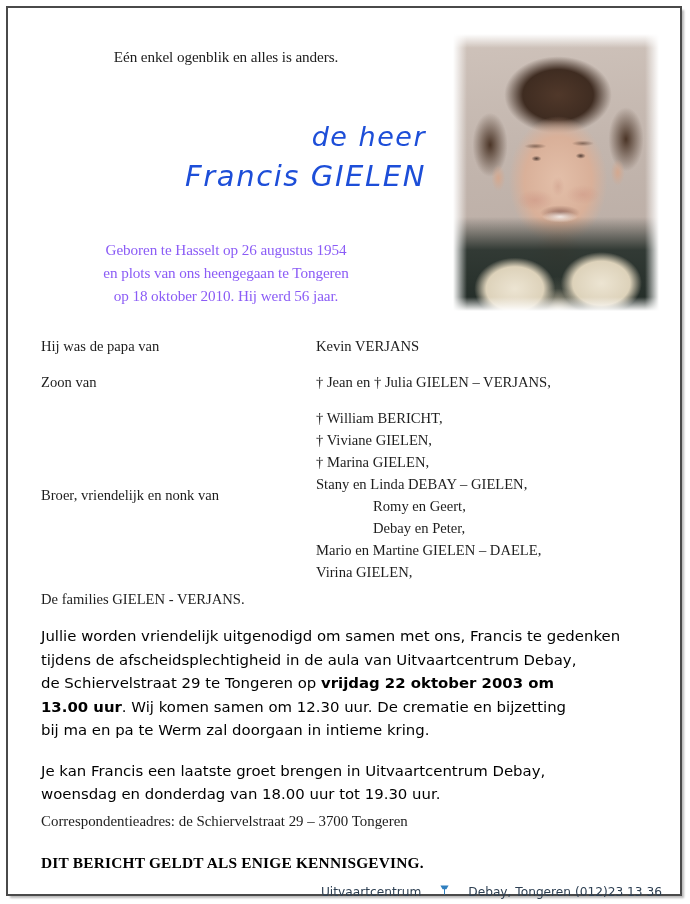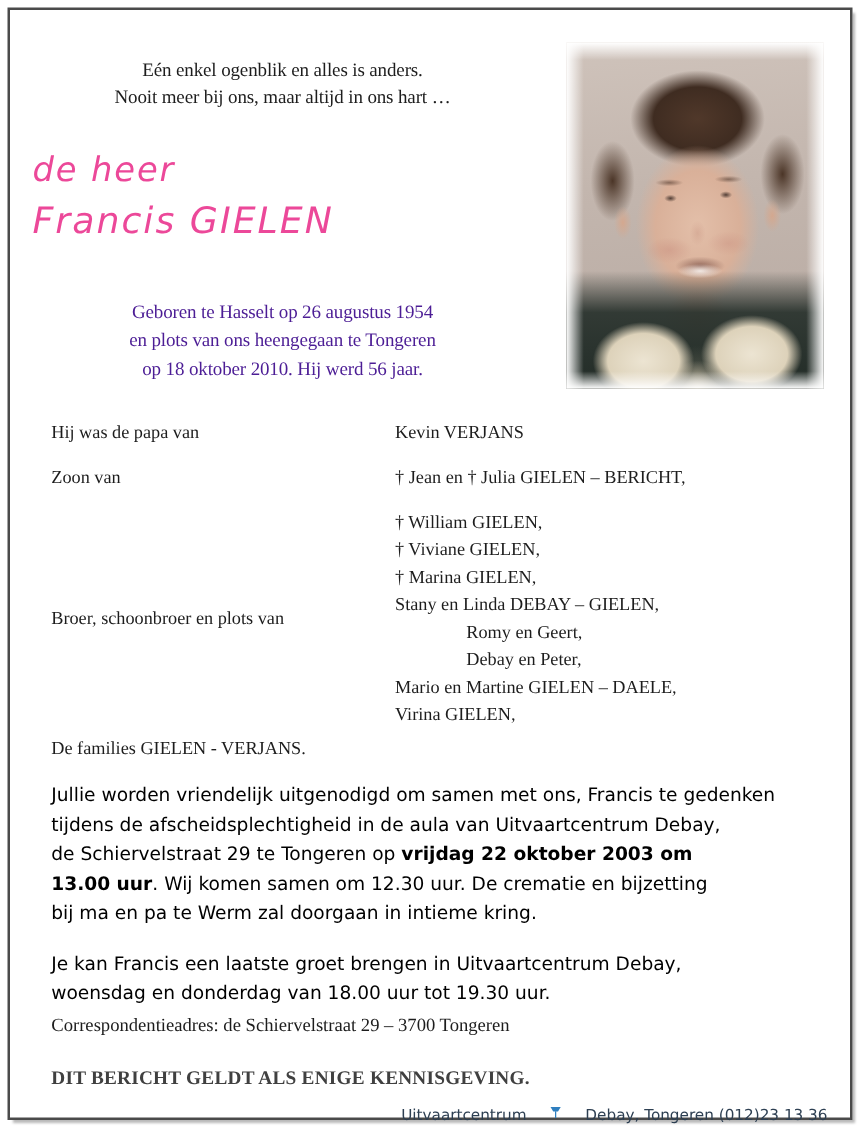"Nooit meer bij ons, maar" span.q-line { html: <span>Nooit meer bij ons, maar altijd in ons hart …</span> -> none }
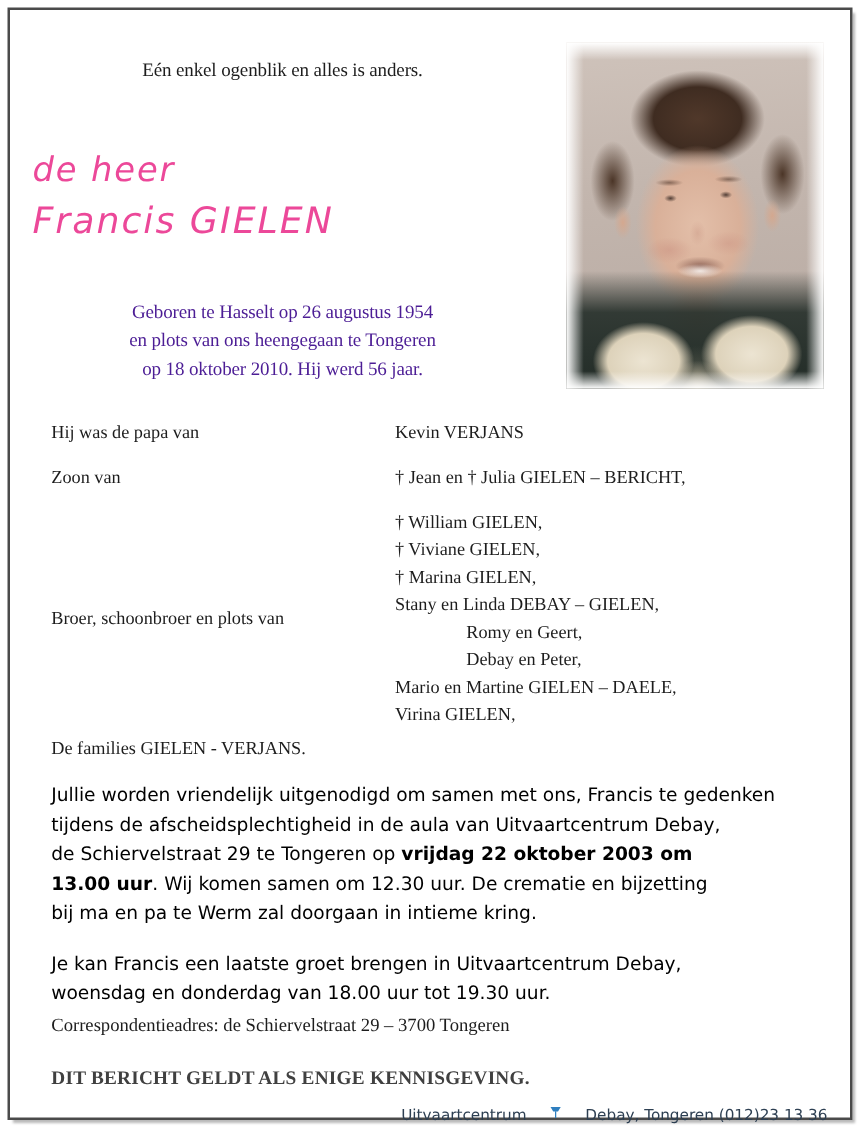"de heer" #name-block { color: #ec4899 -> #1d4ed8; text-align: left -> right }
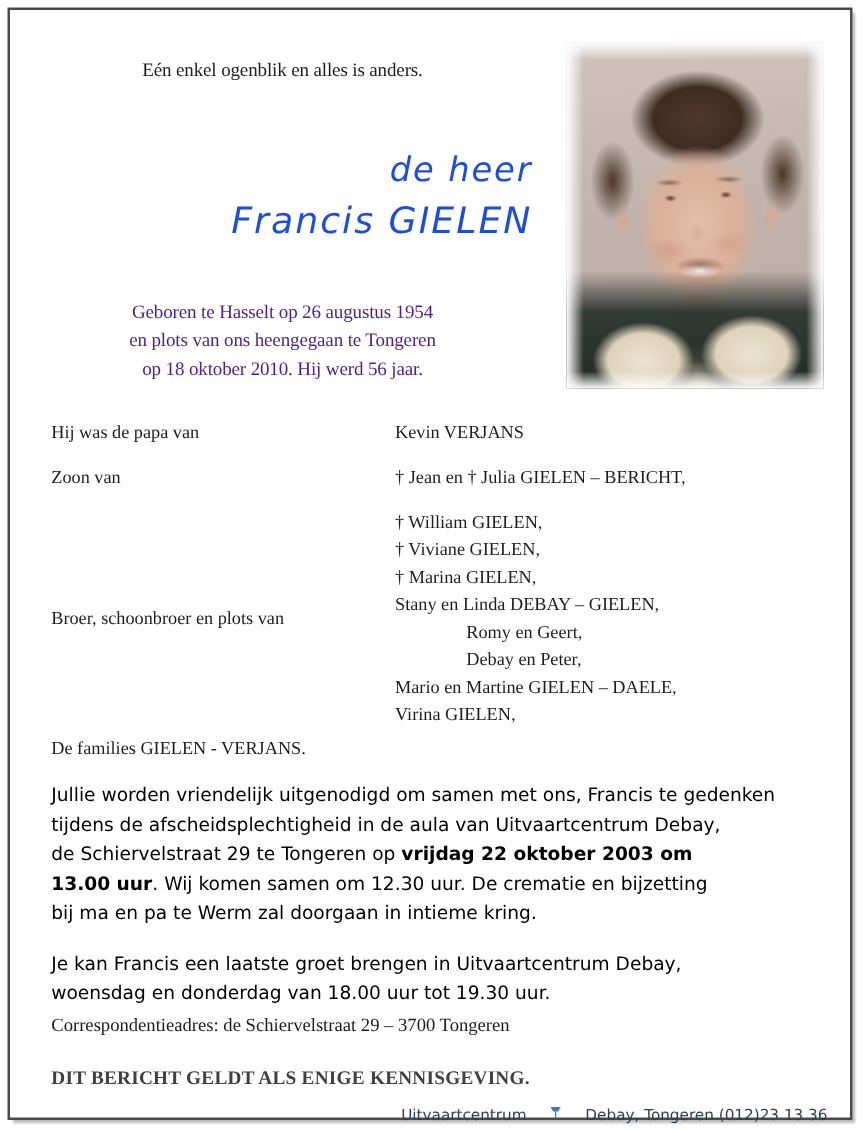"Geboren te Hasselt op 26" #dates-block { color: #4c1d95 -> #8b5cf6 }
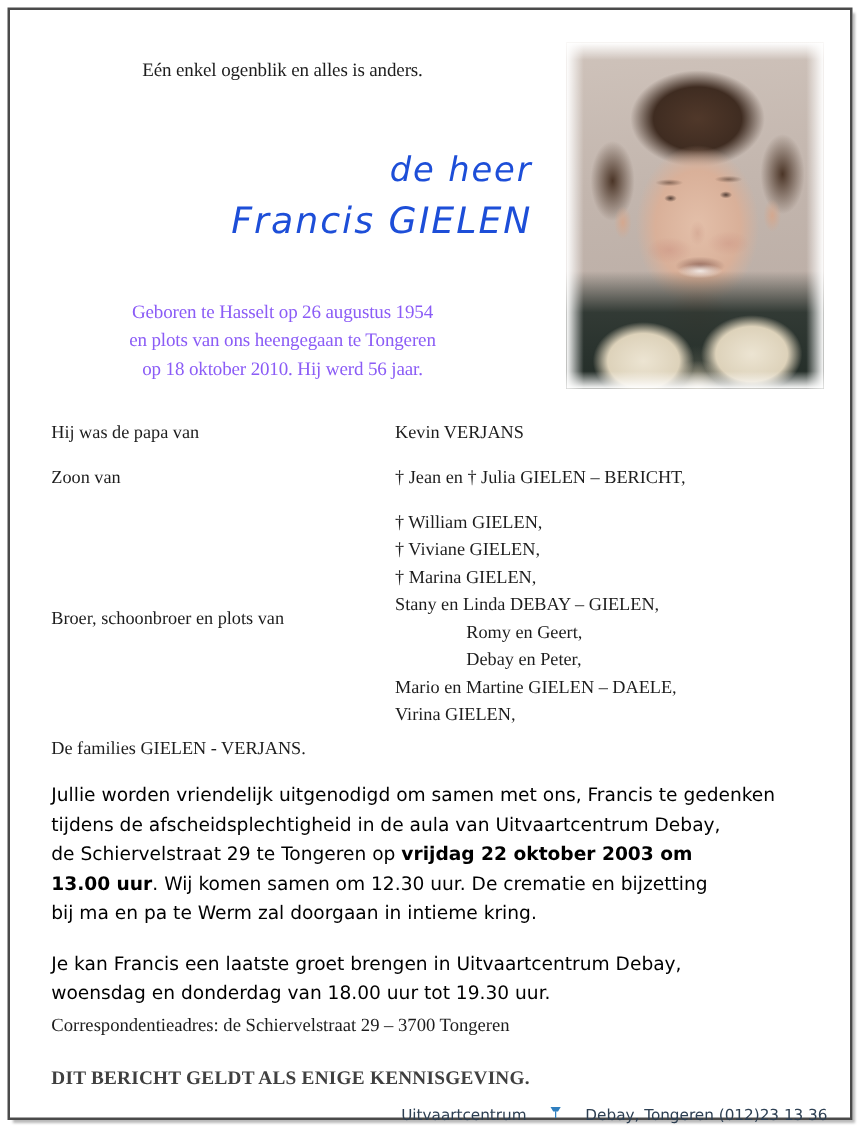"† Jean en † Julia" span.v-line { text: BERICHT -> VERJANS }
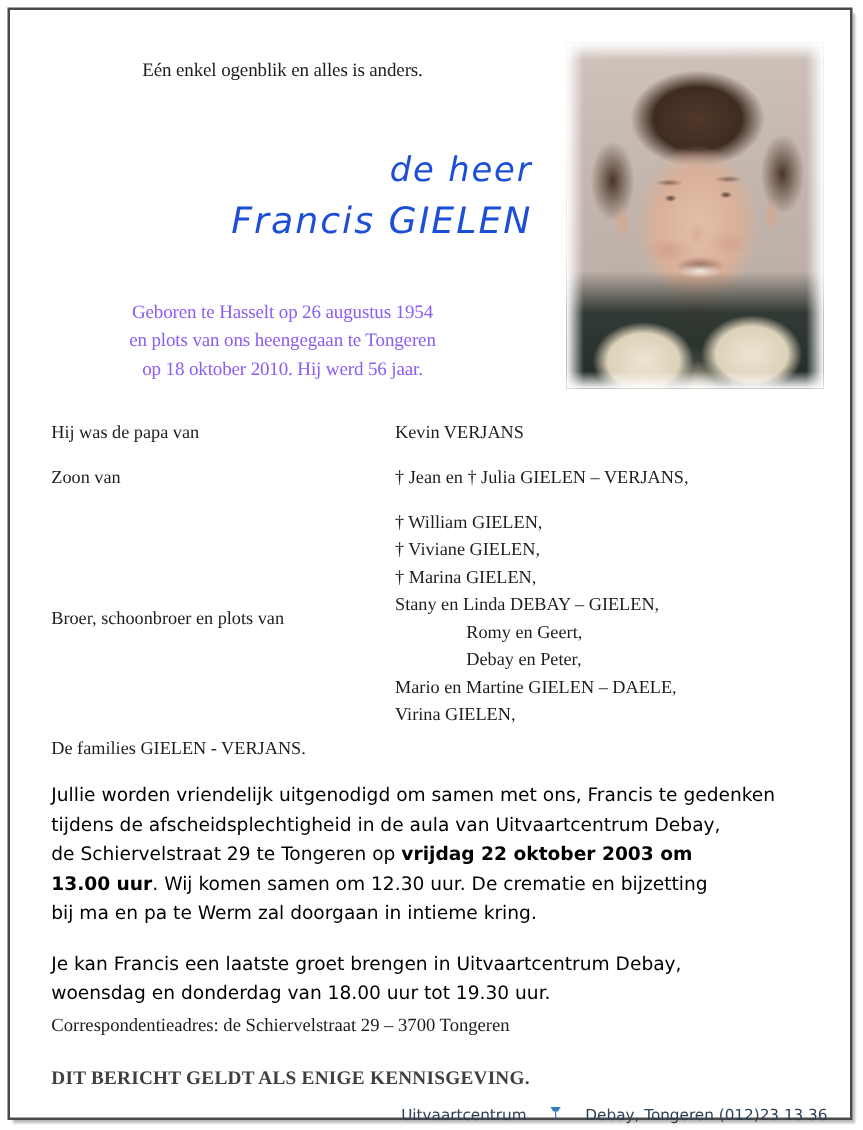"† William GIELEN," span.v-line { text: GIELEN -> BERICHT }
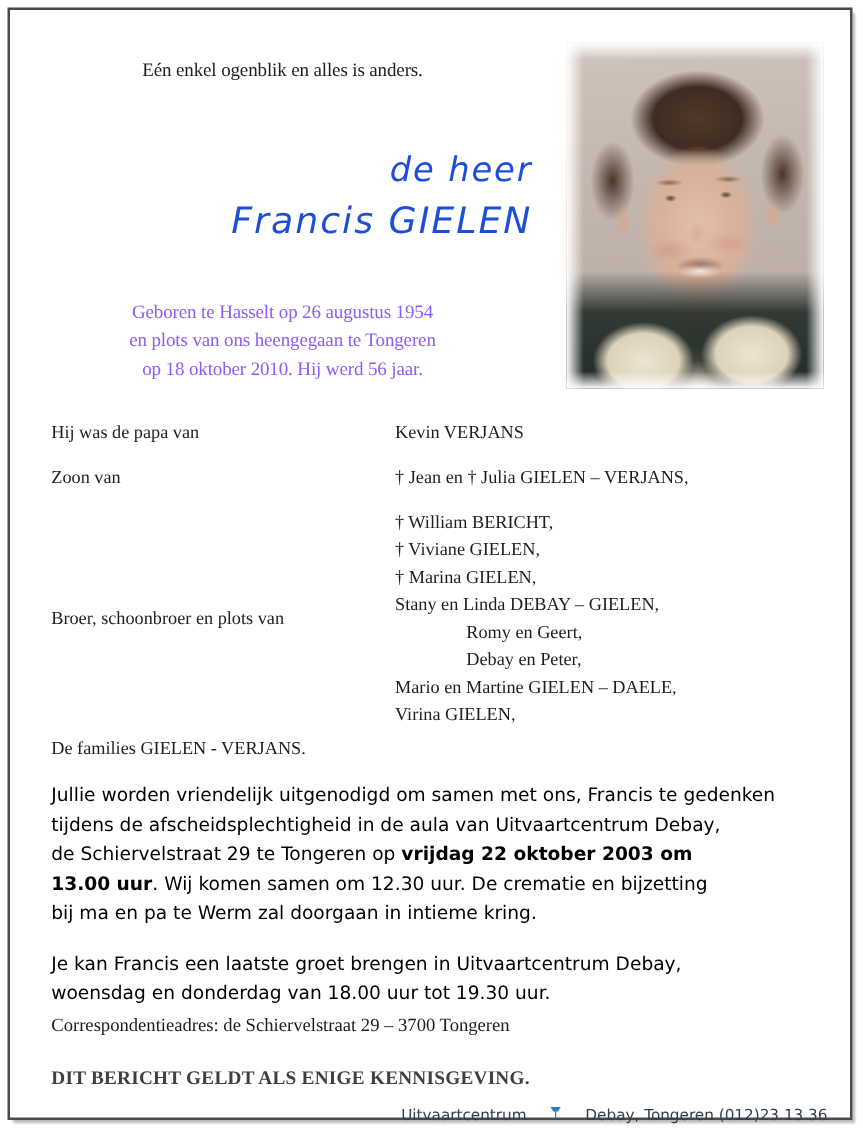"Broer, schoonbroer en plots van" div.rel-label { text: schoonbroer en plots -> vriendelijk en nonk }
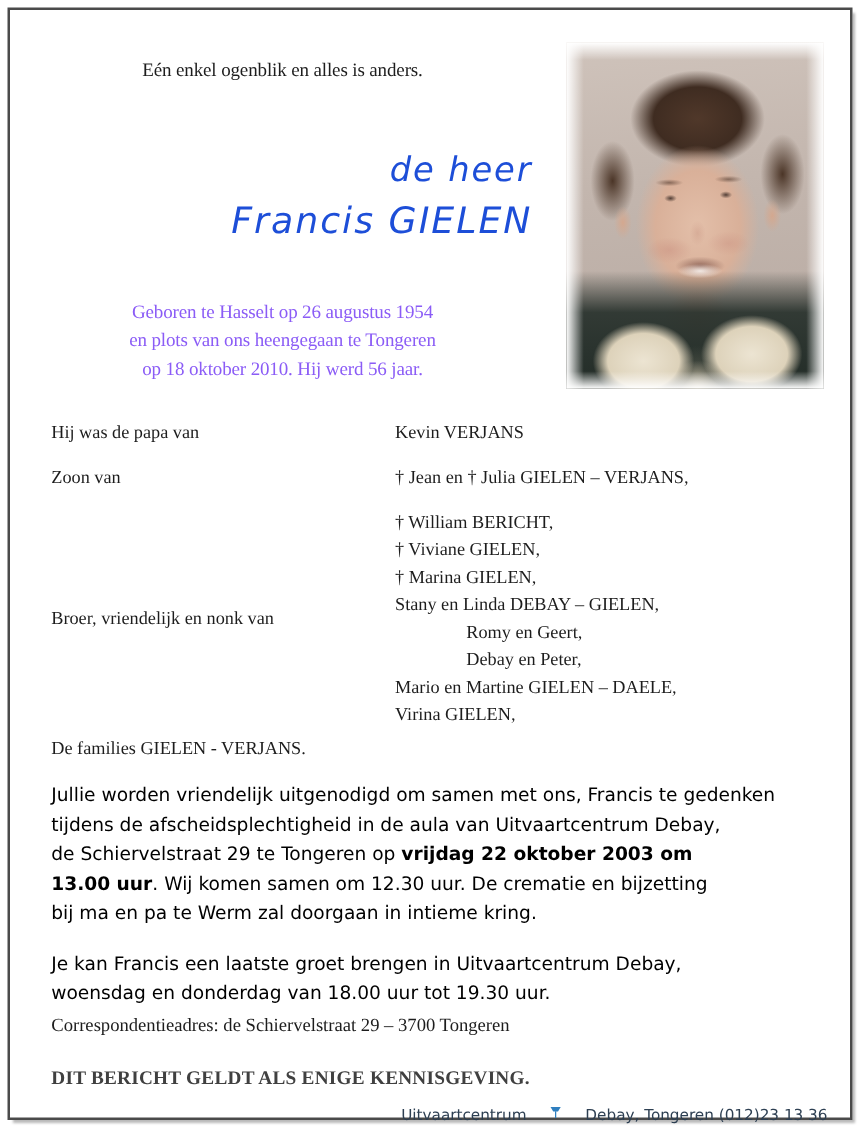"DIT BERICHT GELDT ALS ENIGE" #notice { color: #404040 -> #000000 }
